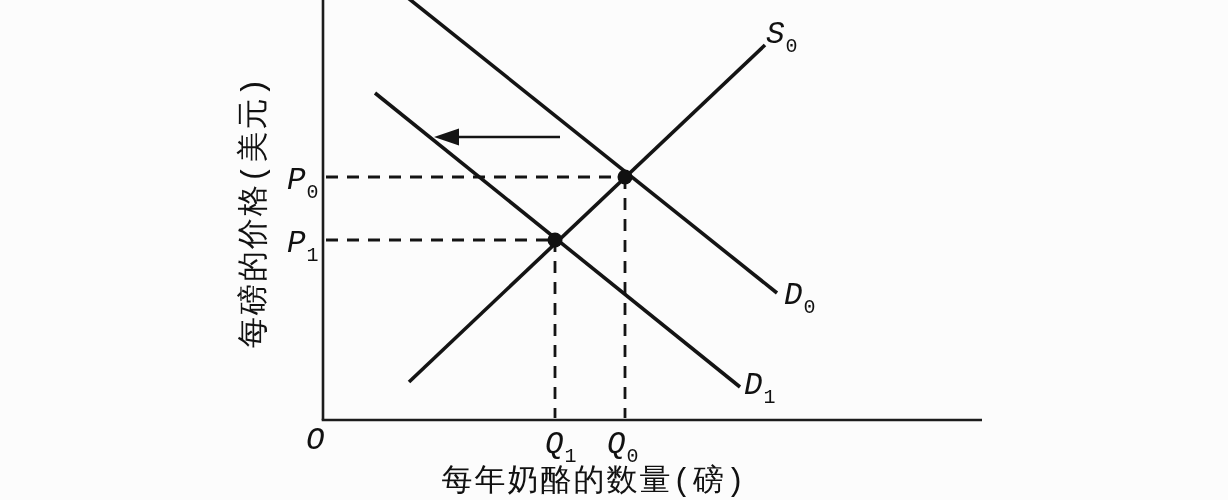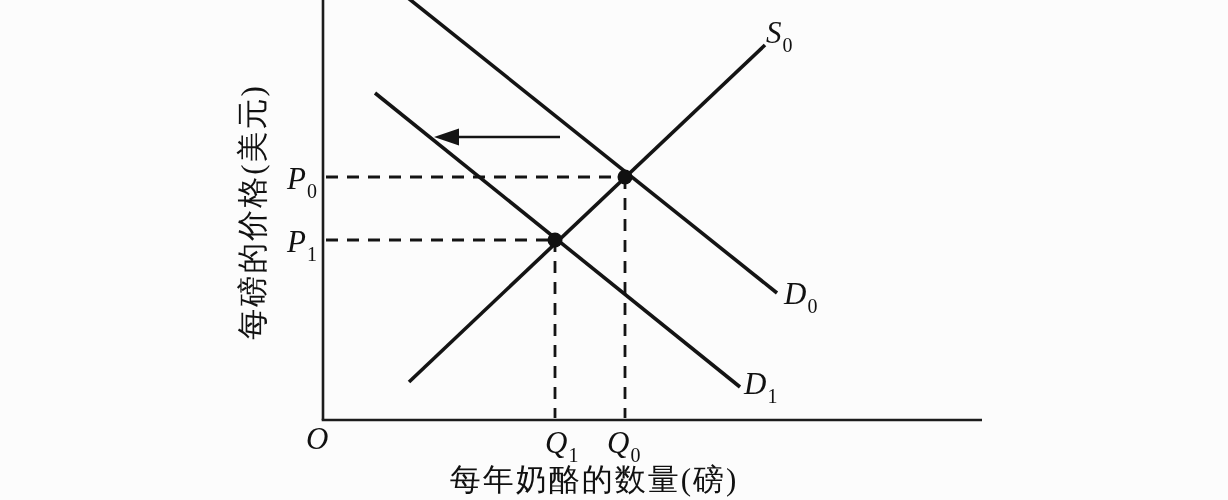"S0" .figure-wrap { font-family: none -> Liberation Mono, monospace }
